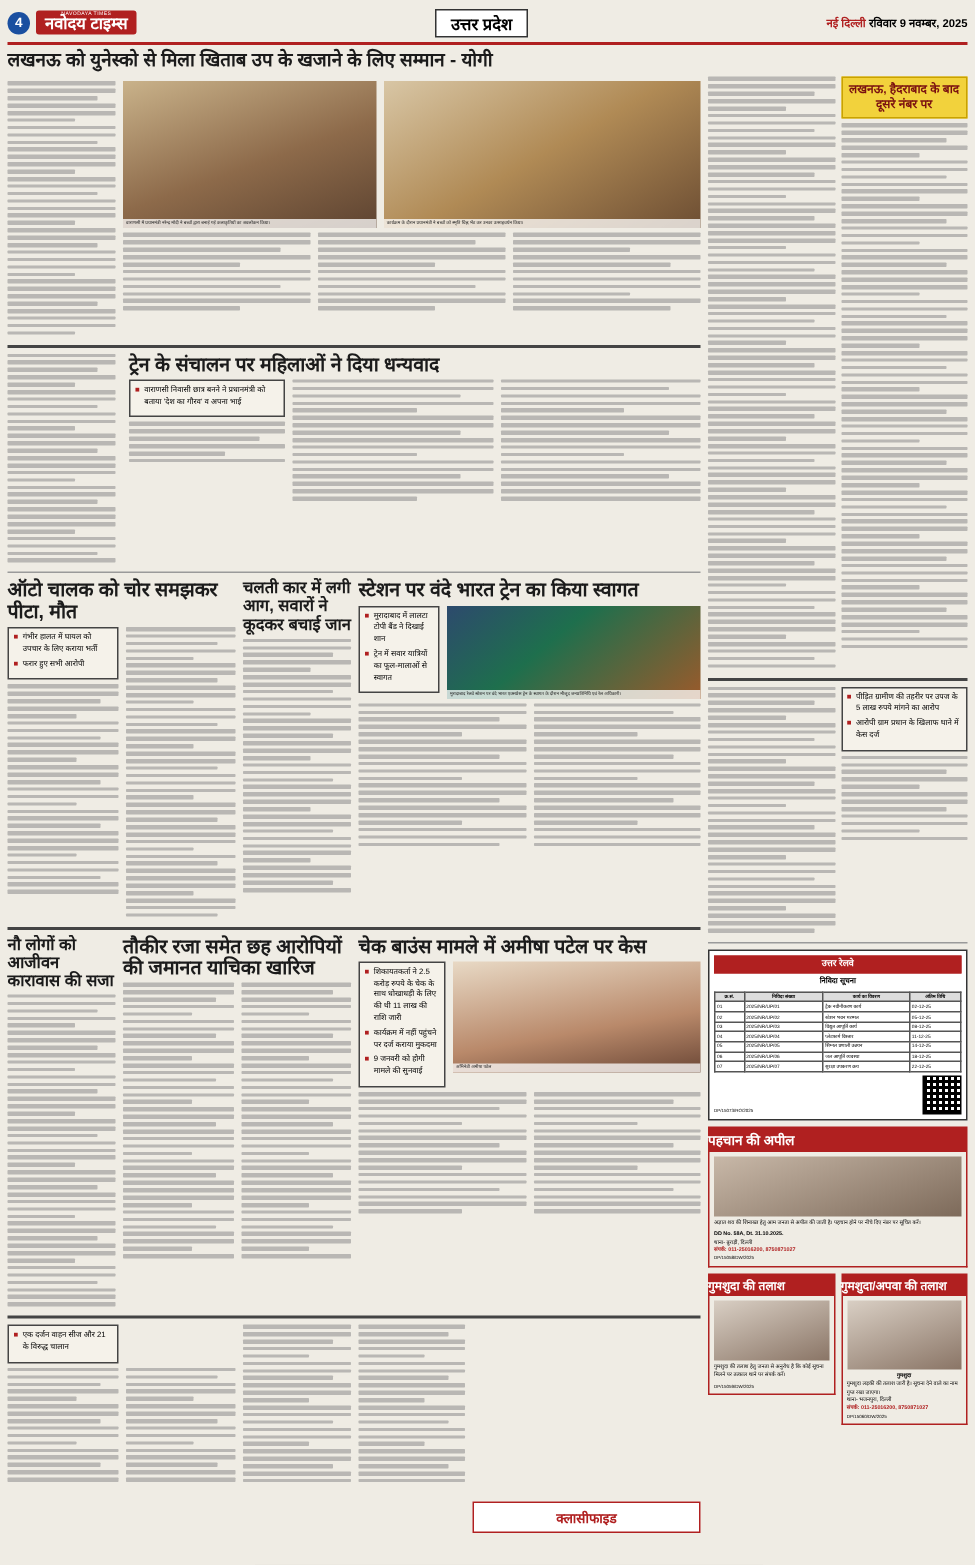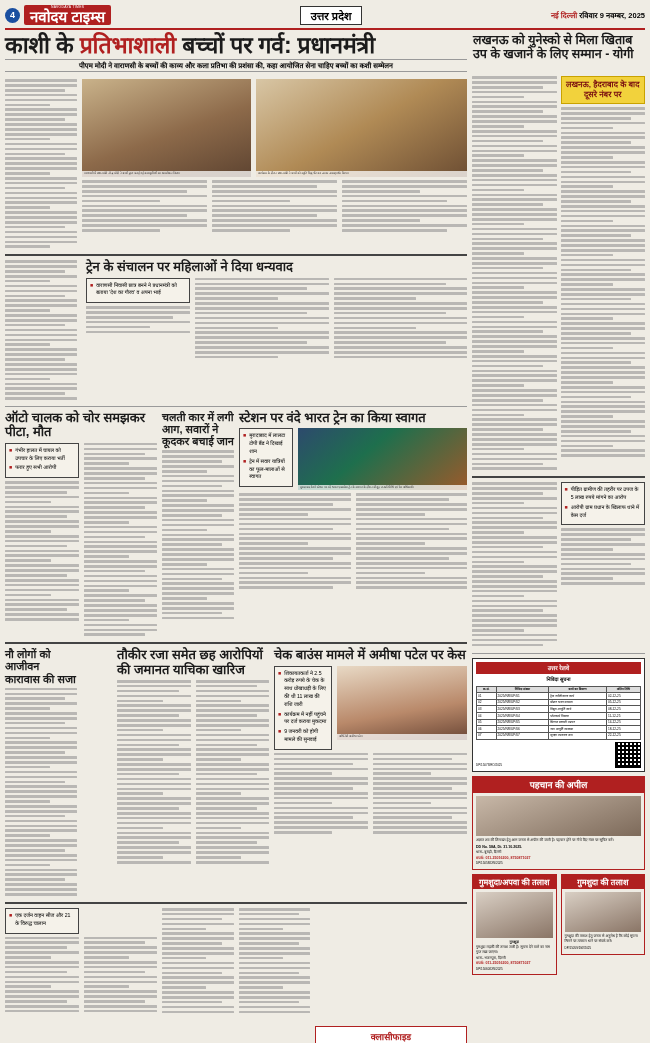"नवोदय टाइम्स" .logo-main { font-size: 15px -> 11px }
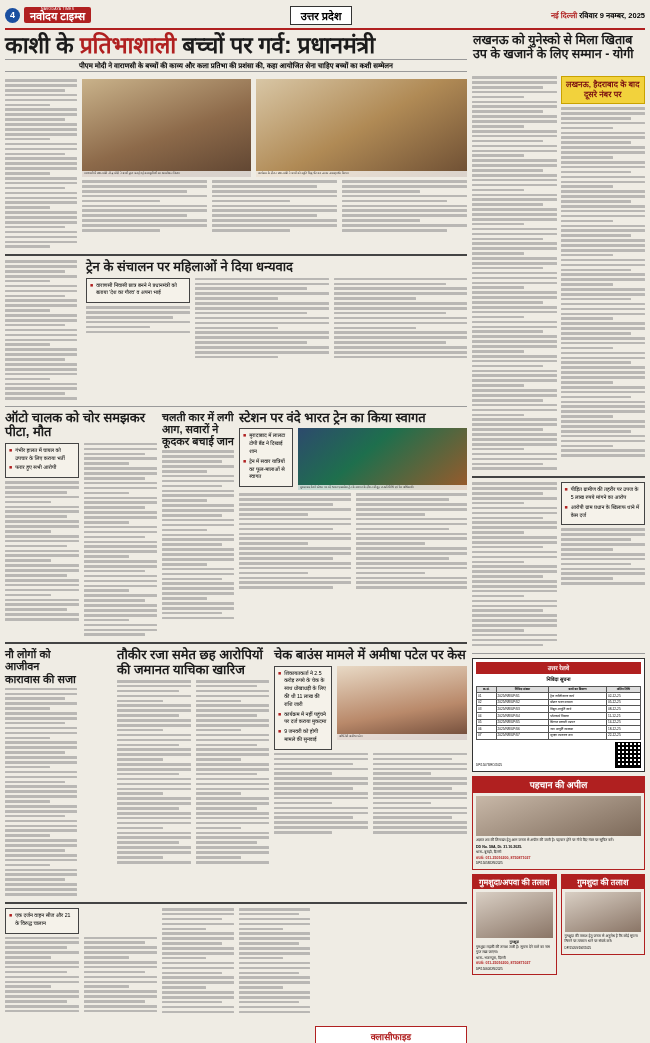"काशी के प्रतिभाशाली बच्चों पर" div.headline-main { html: <div> <h1> <span>काशी के</span> <span>प्रतिभाशाली</span> <span>बच्चों पर गर्व: प्रधानमंत्री</span> </h1> <div>पीएम मोदी ने वाराणसी के बच्चों की काव्य और कला प्रतिभा की प्रशंसा की, कहा आयोजित सेना चाहिए बच्चों का कशी सम्मेलन</div> </div> -> none }
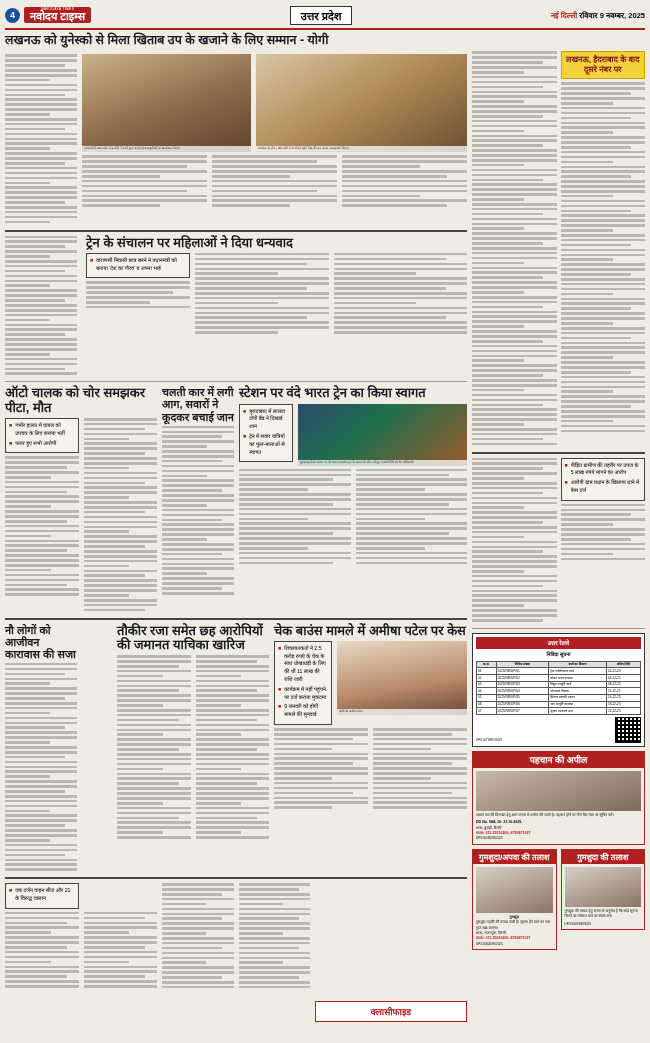"तौकीर रजा समेत छह आरोपियों" div { margin-left: 35px -> none }
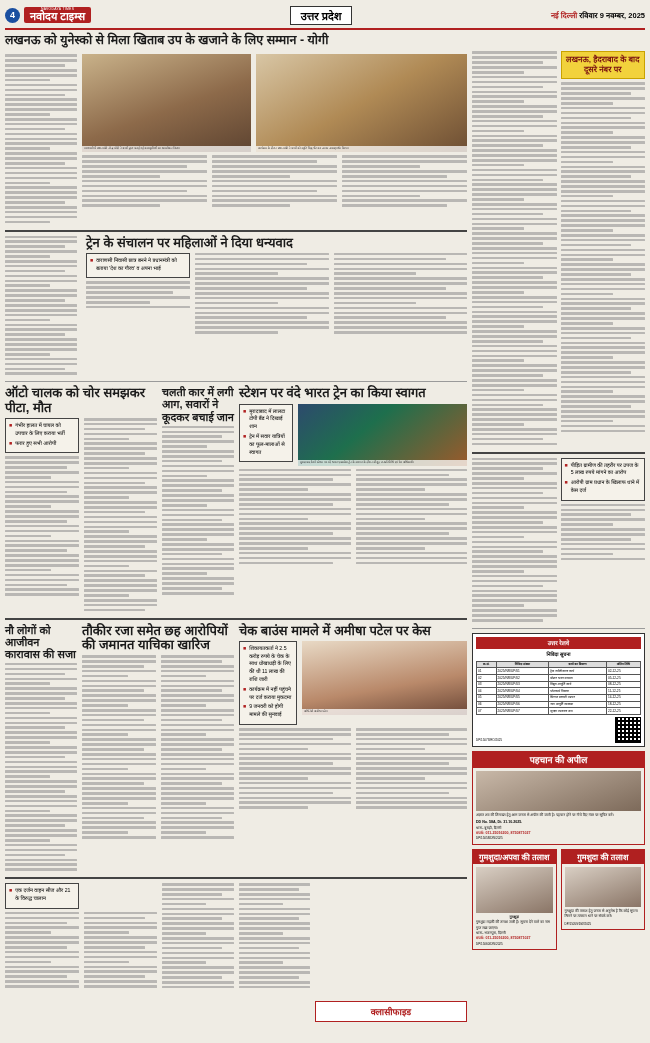"पहचान की अपील" .box-title { text-align: center -> none }
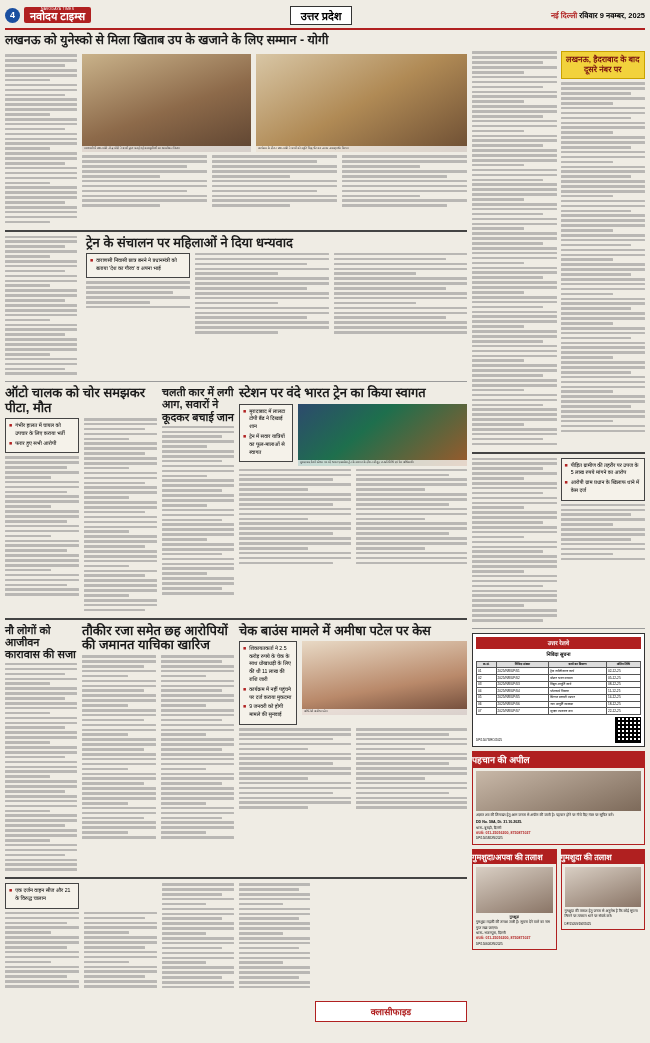"गुमशुदा/अपवा की तलाश" div { order: before "गुमशुदा की तलाश" -> after "गुमशुदा की तलाश" }
